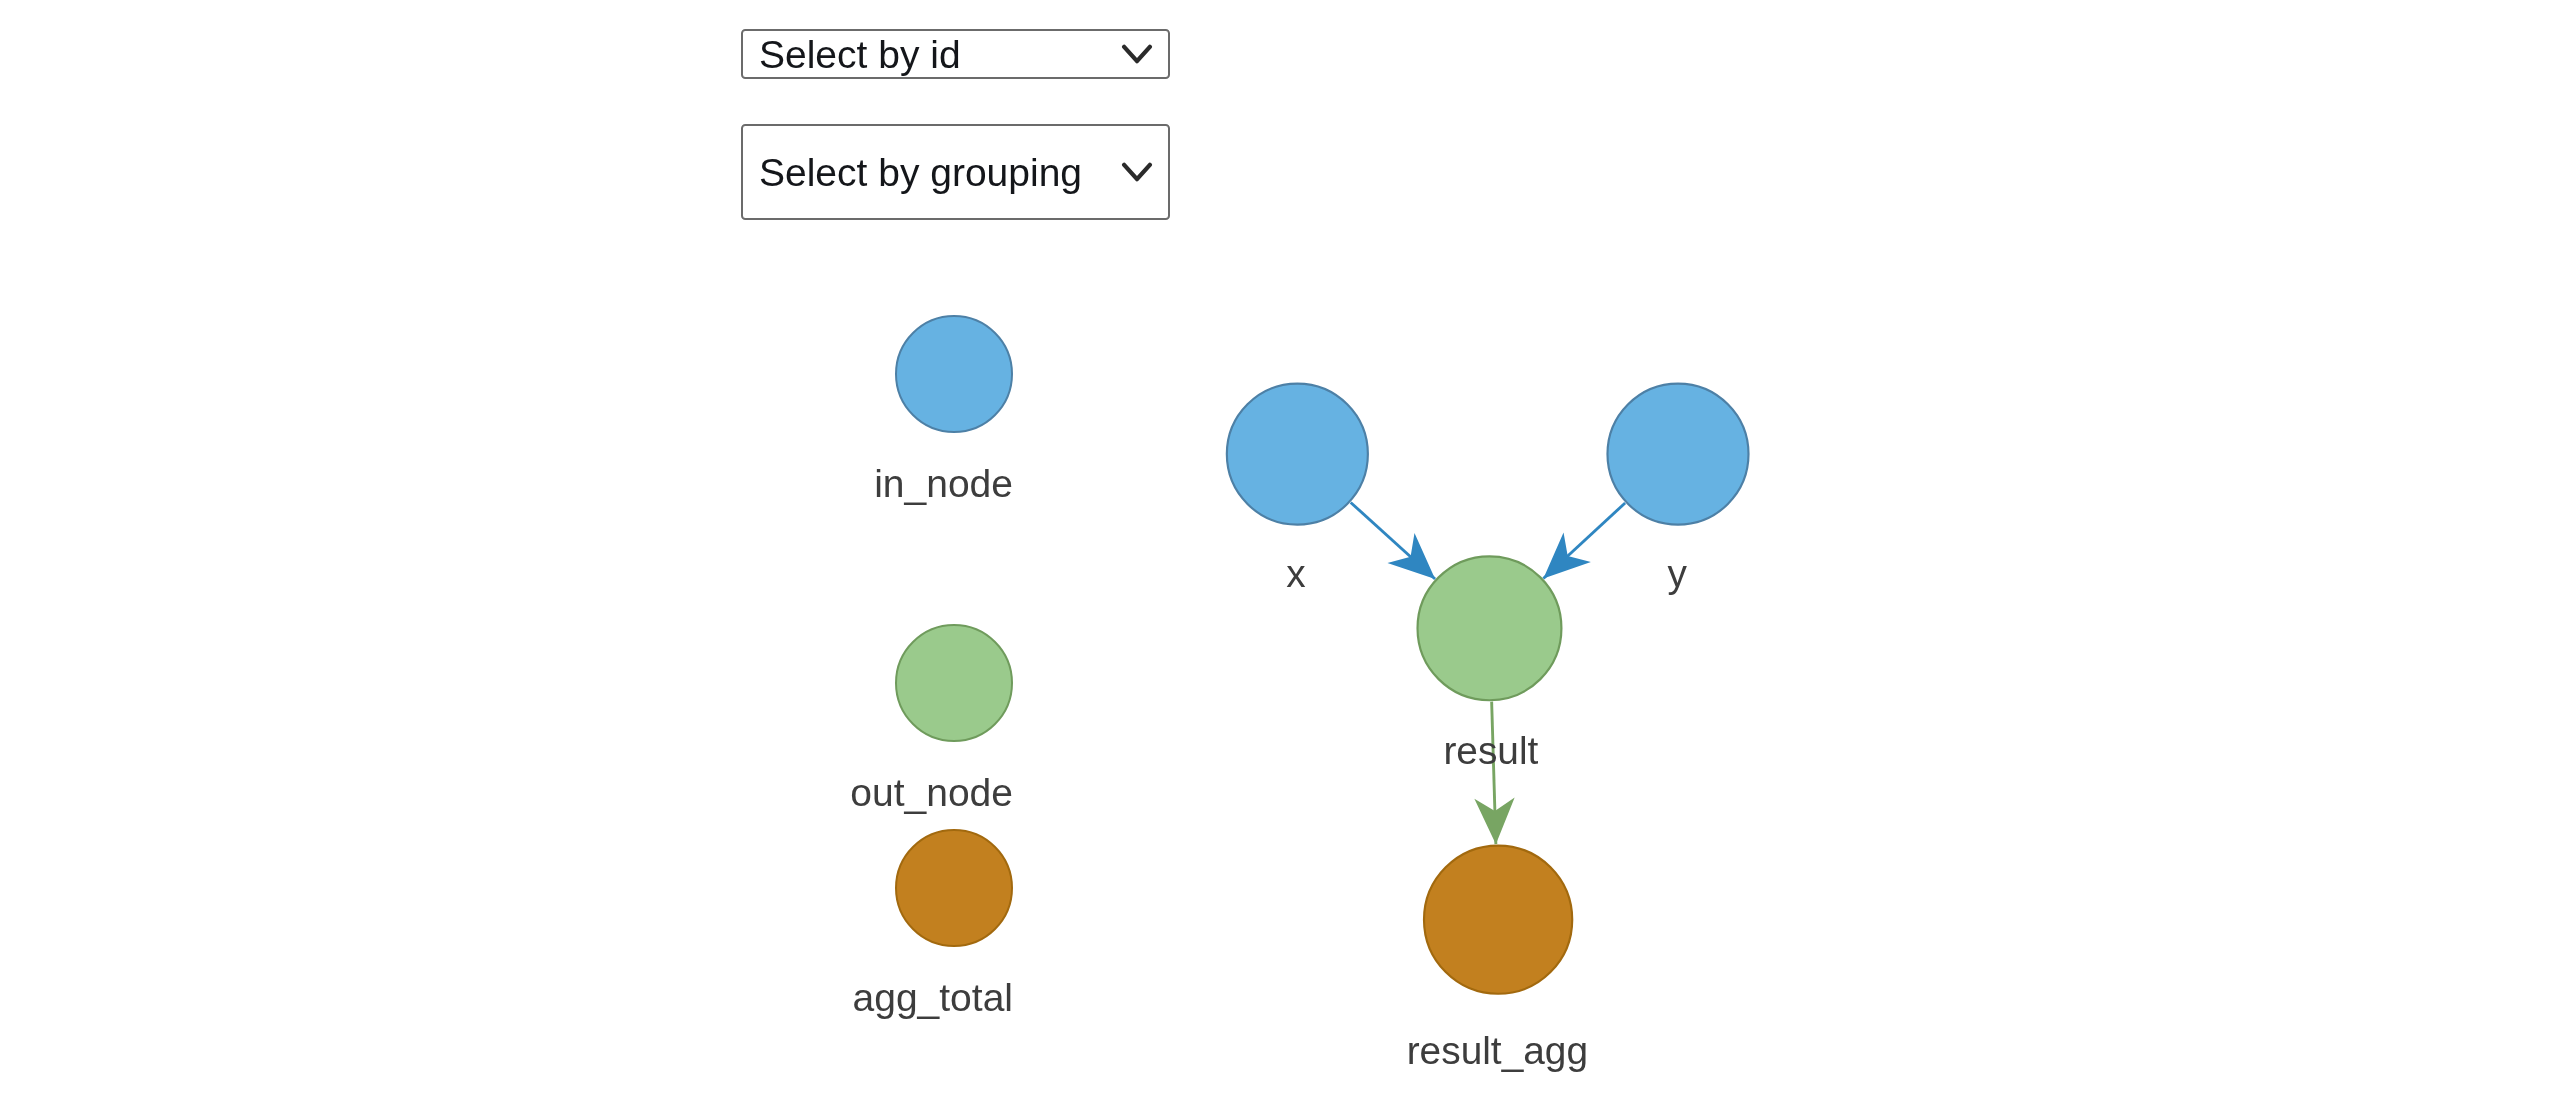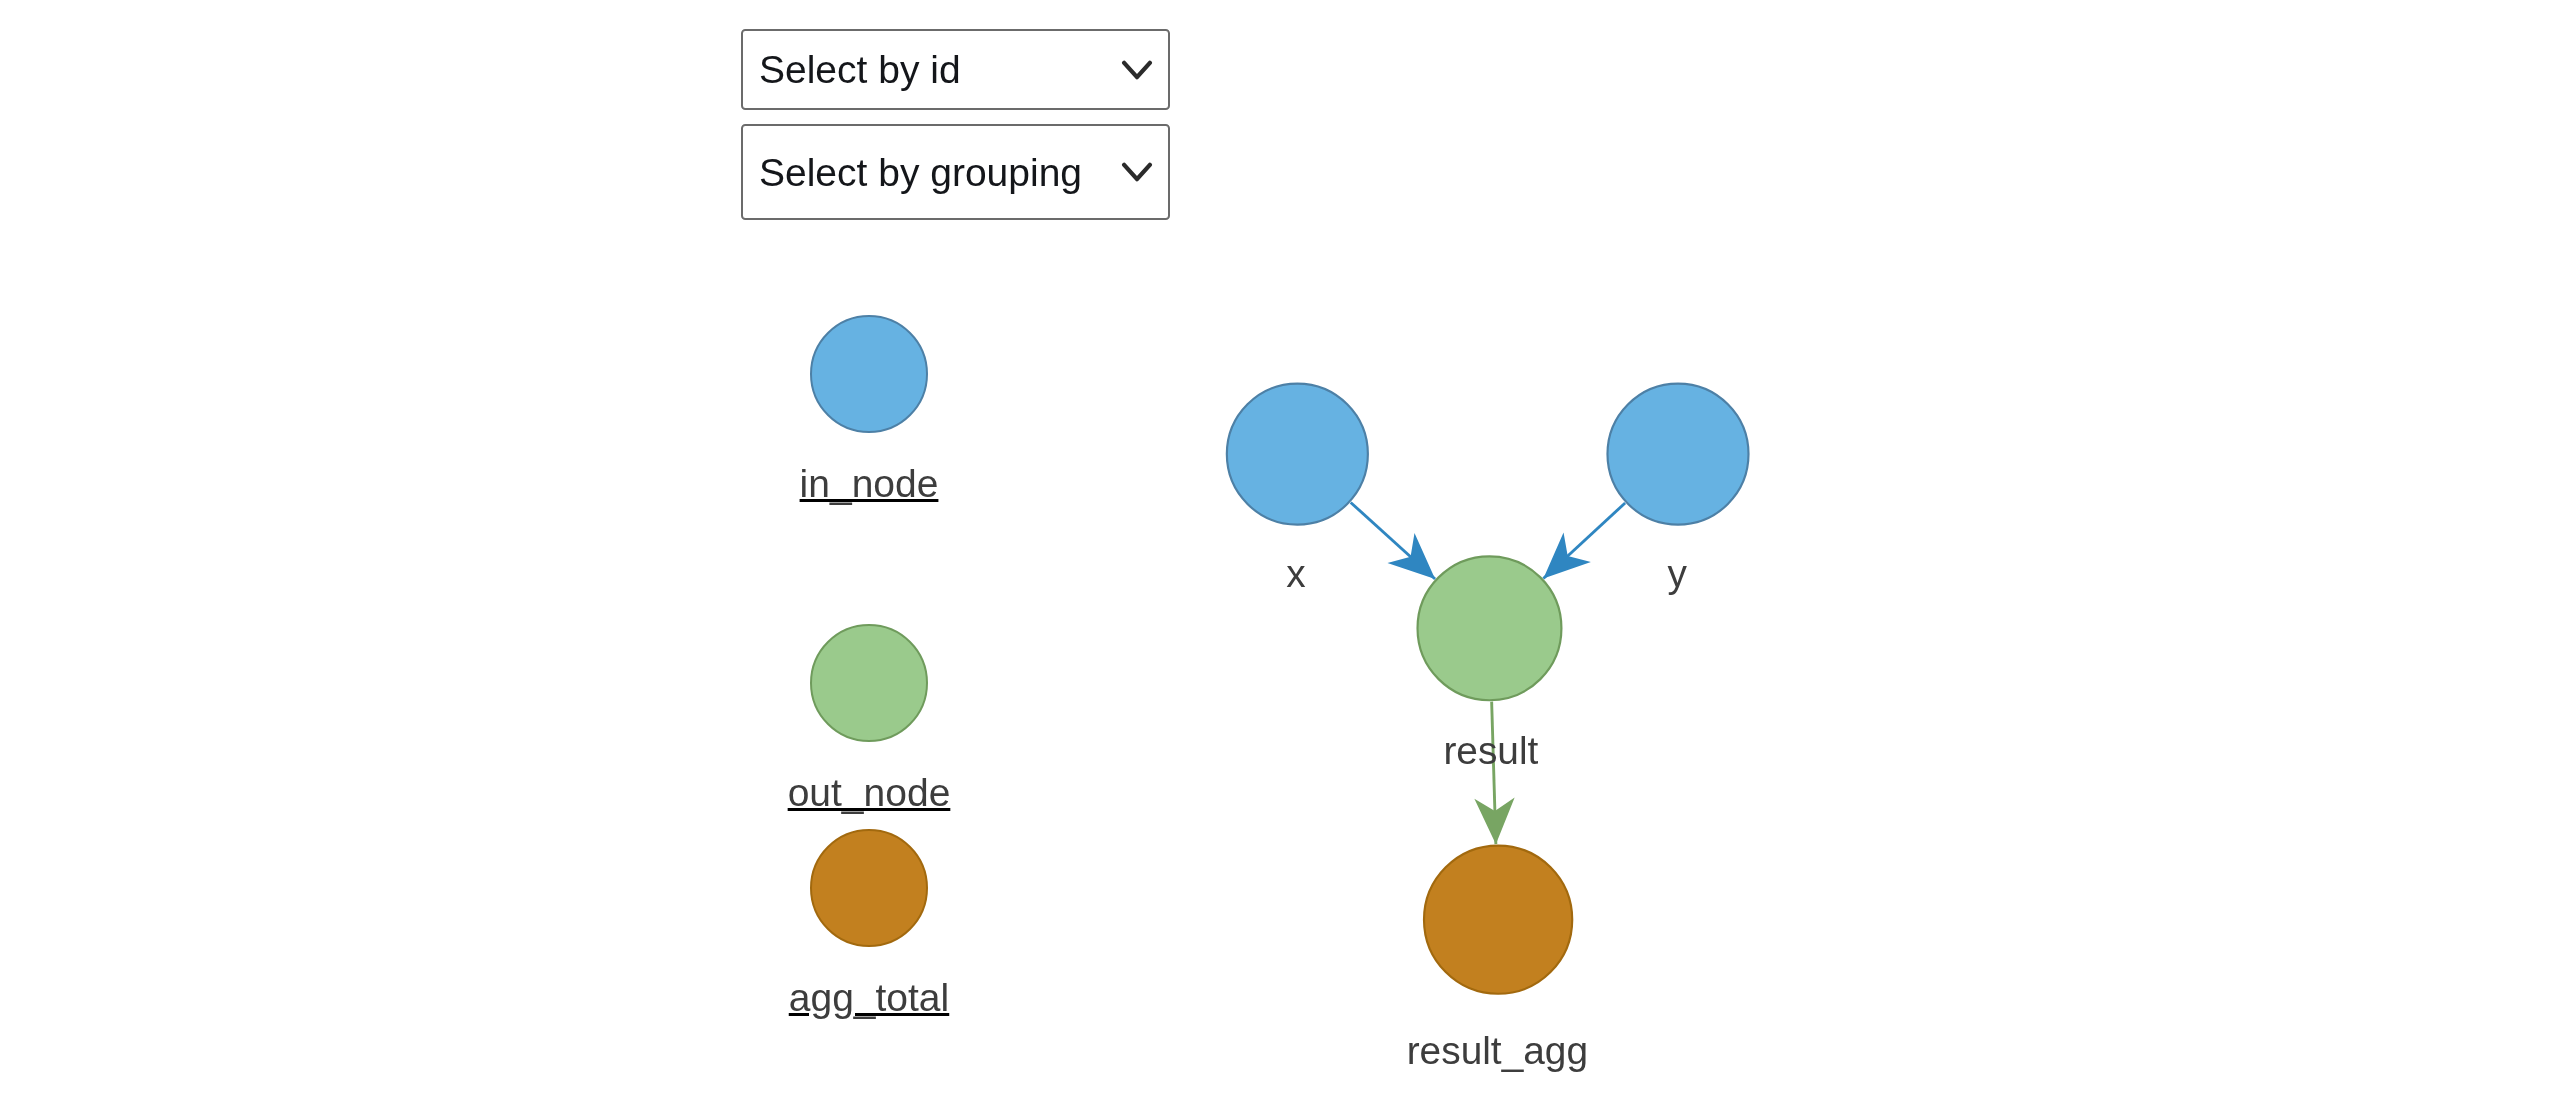"Select by id" .select-wrap.first { height: 81px -> 50px }
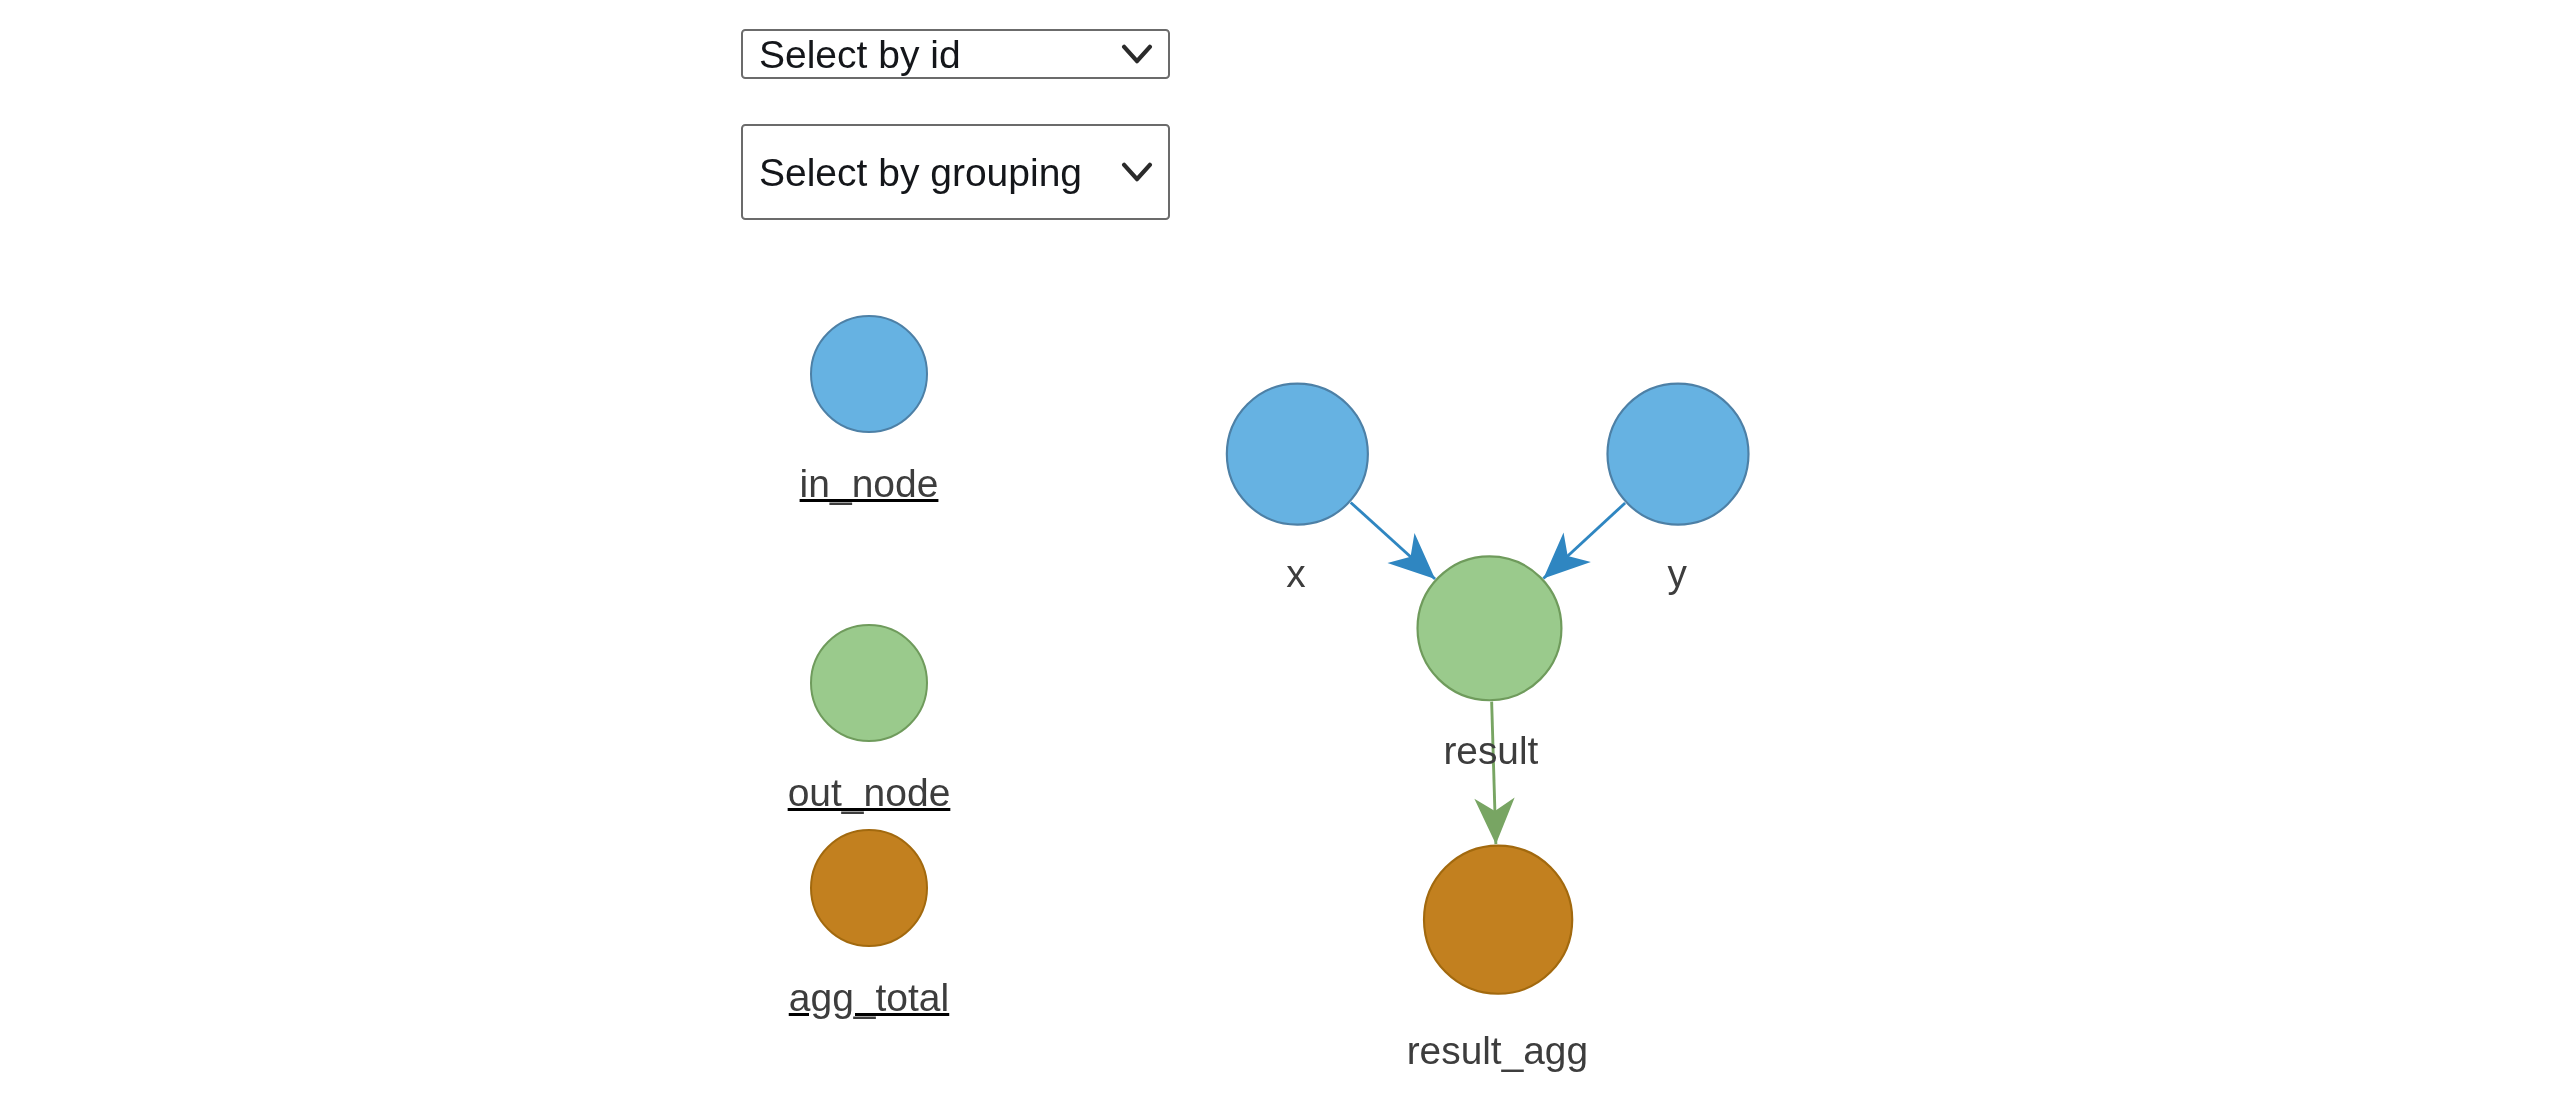"in_node" .legend-item { align-items: center -> flex-end; text-decoration: underline -> none }
